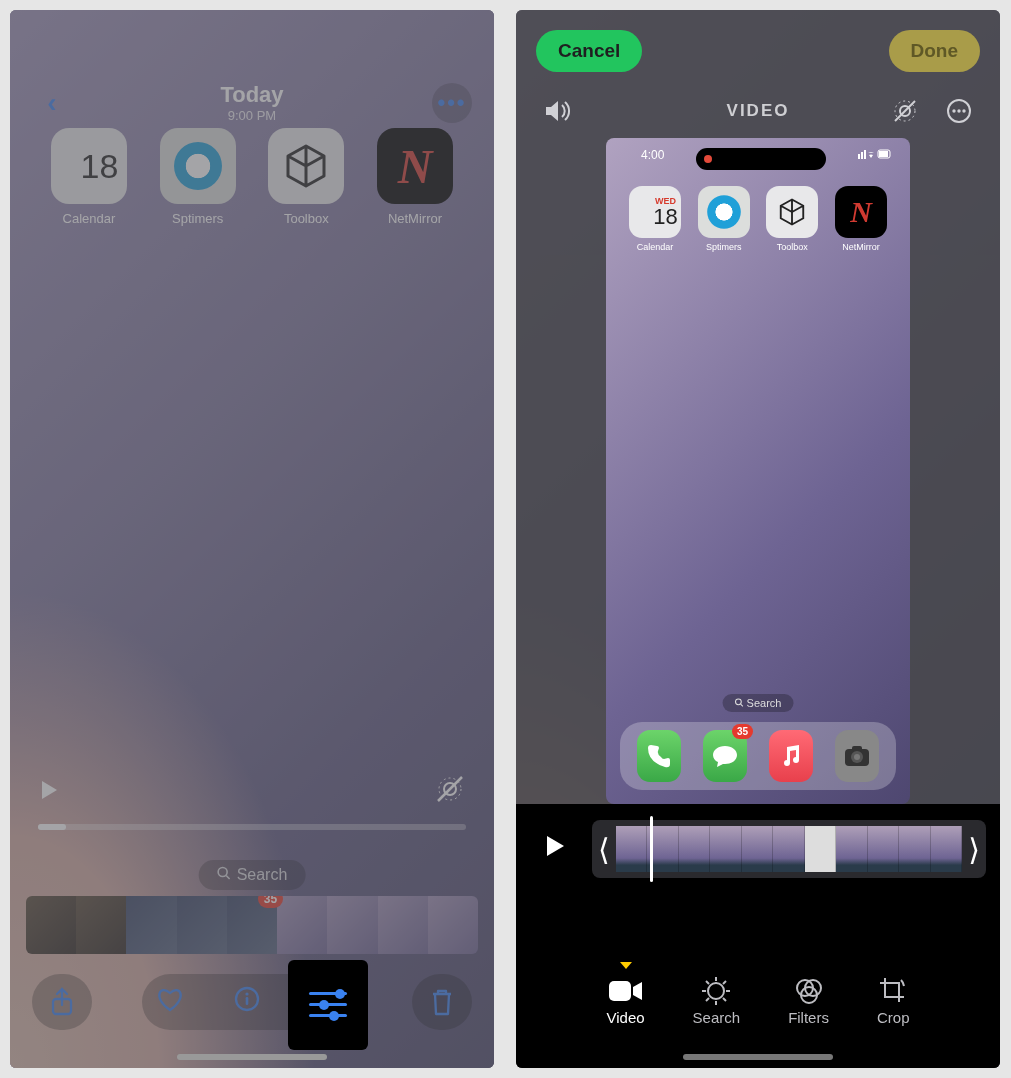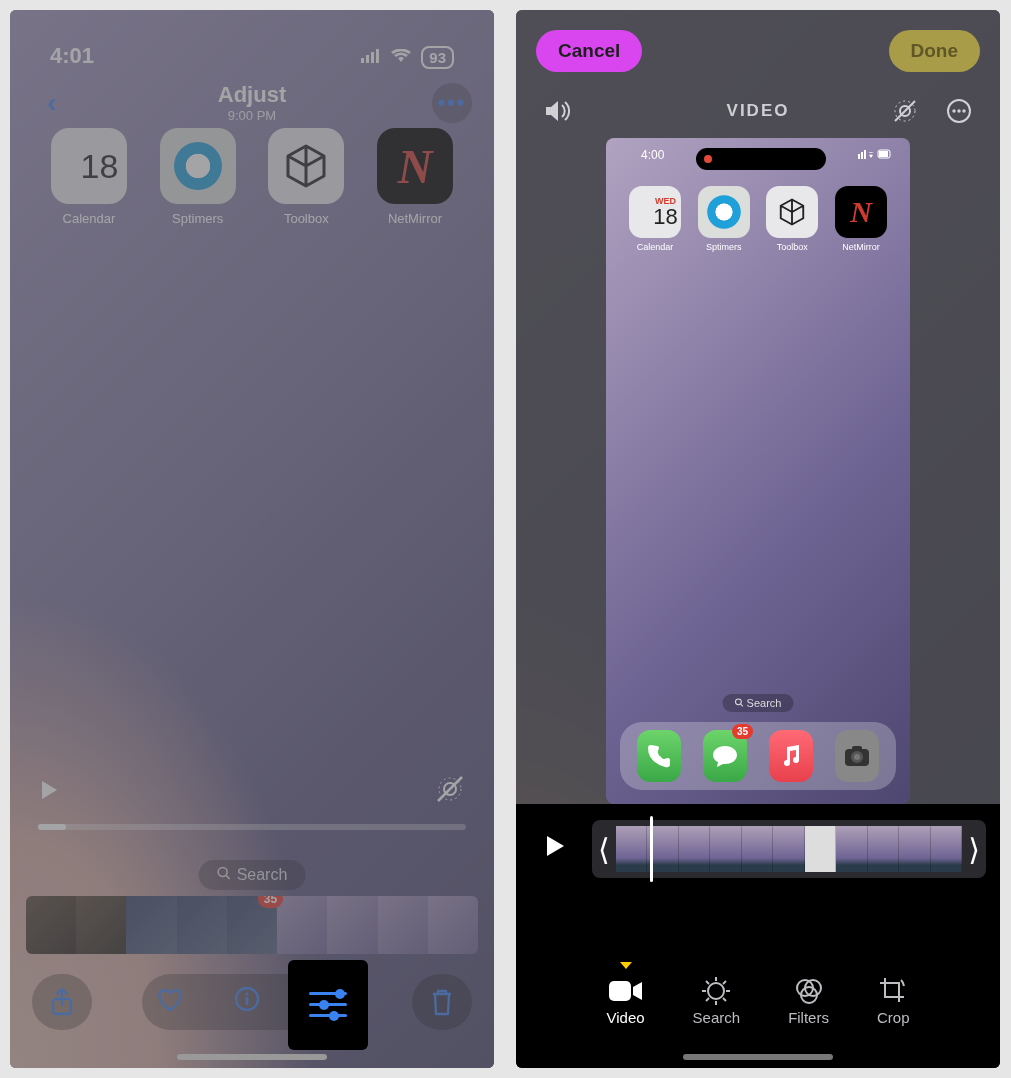"4:01" div.statusbar { html: <div> <span>4:01</span> <span> <span> <svg> <rect></rect> <rect></rect> <rect></rect> <rect></rect> </svg> </span> <span> <svg> <path></path> </svg> </span> <span>93</span> </span> </div> -> none }
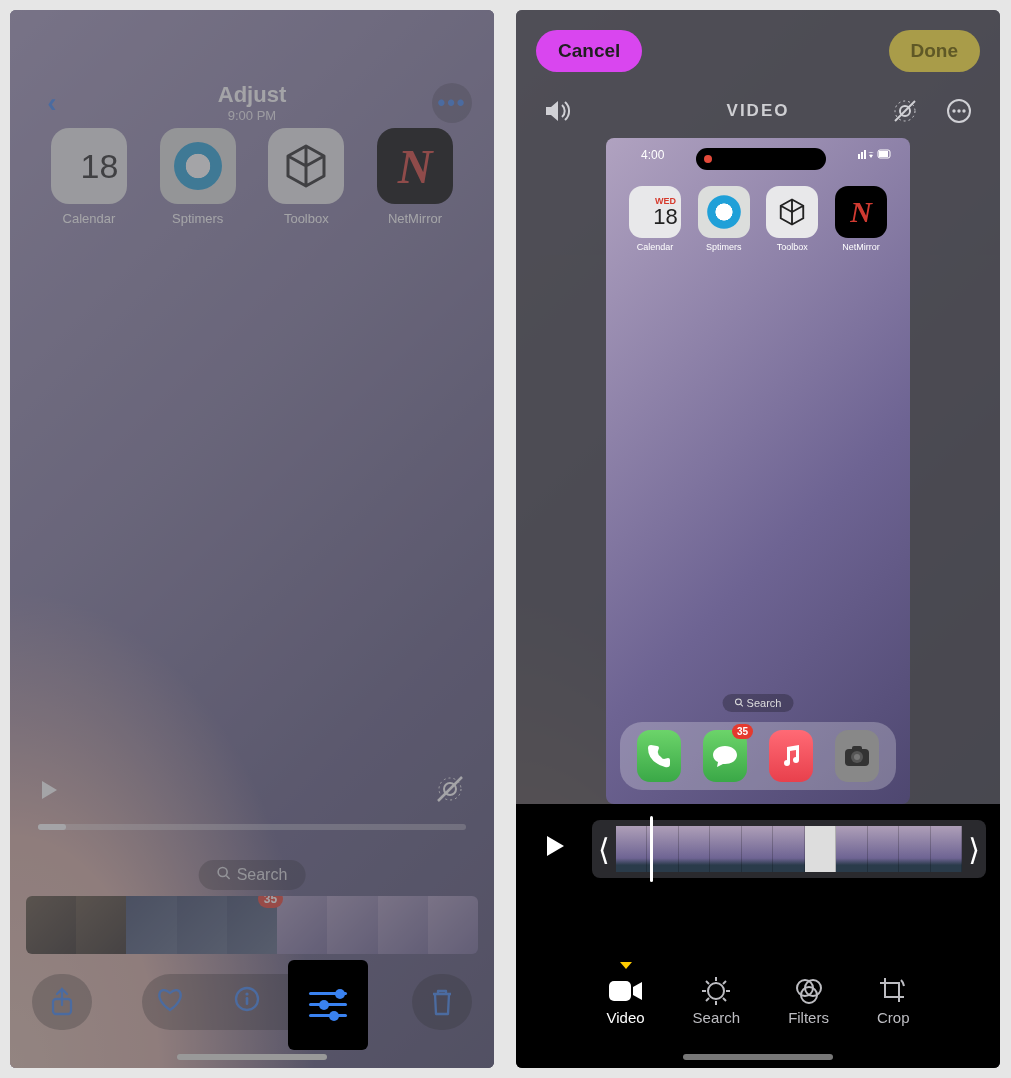"Cancel" .r-cancel { background: #d946ef -> #22c55e }
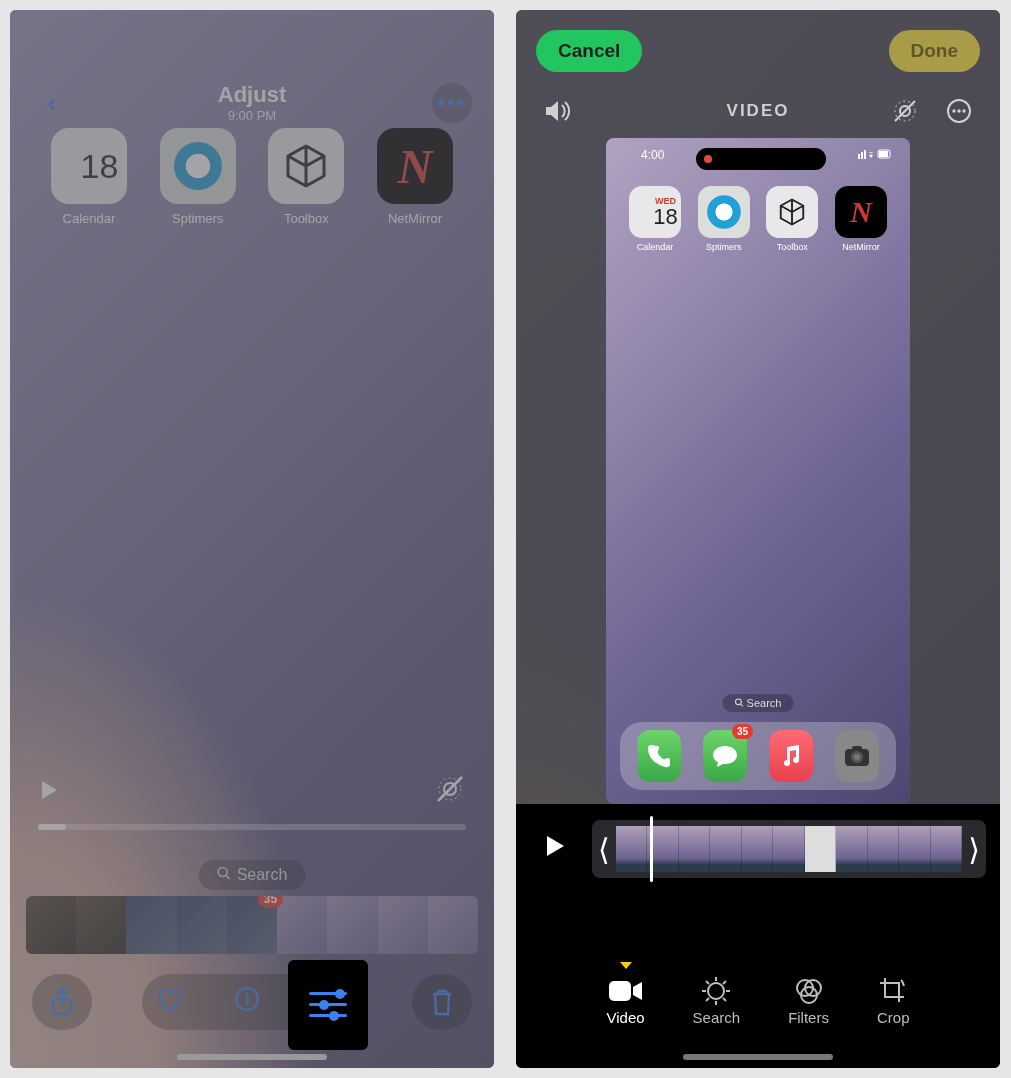"Adjust" div.title { text: Adjust -> Today }
